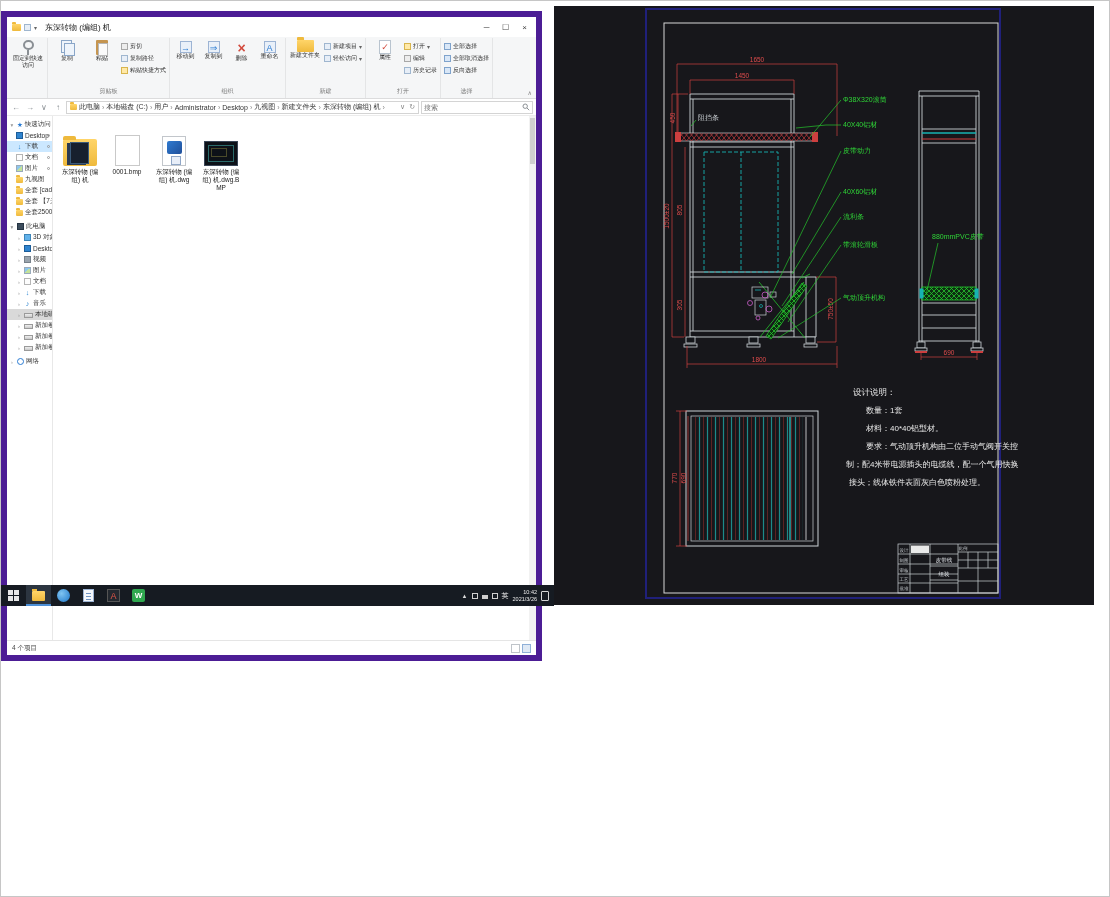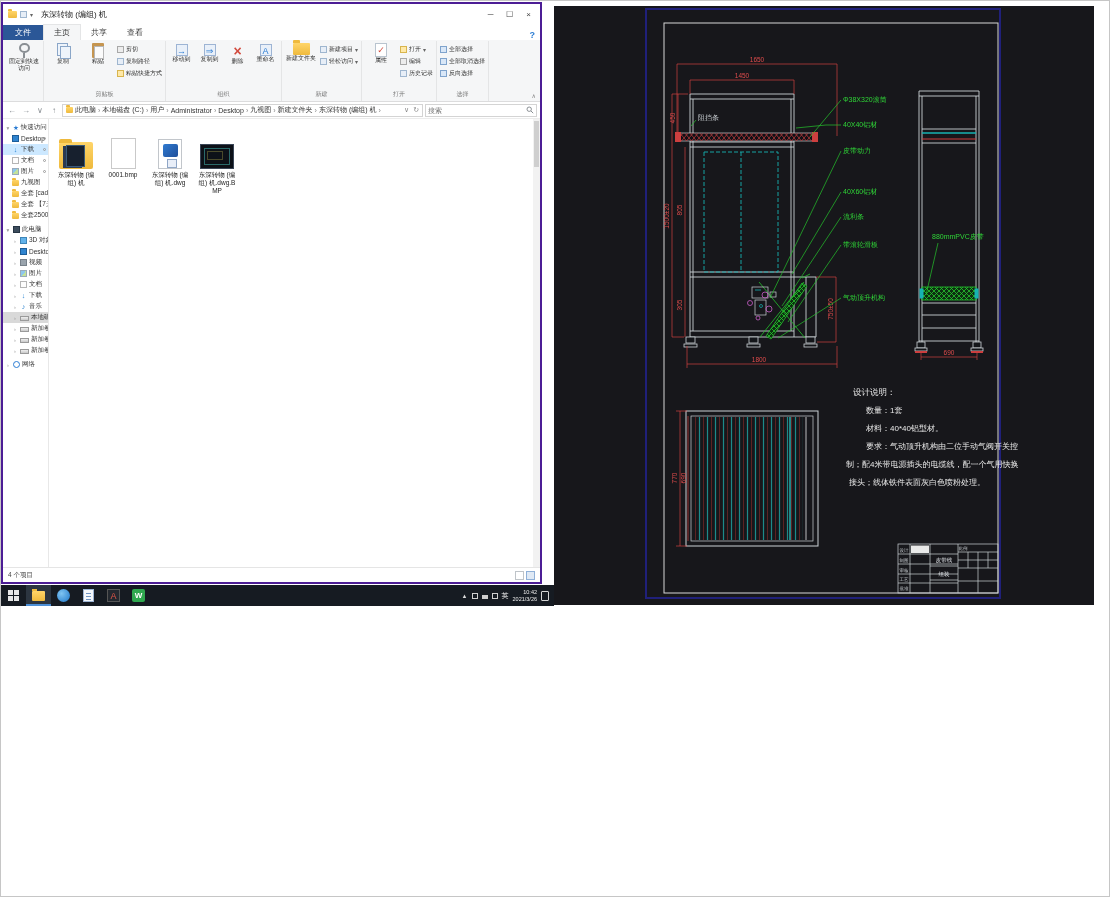"东深转物 (编组) 机" .explorer { border: 2px solid #4c1d95 -> 6px solid #4c1d95; height: 582px -> 650px; top: 1px -> 10px }
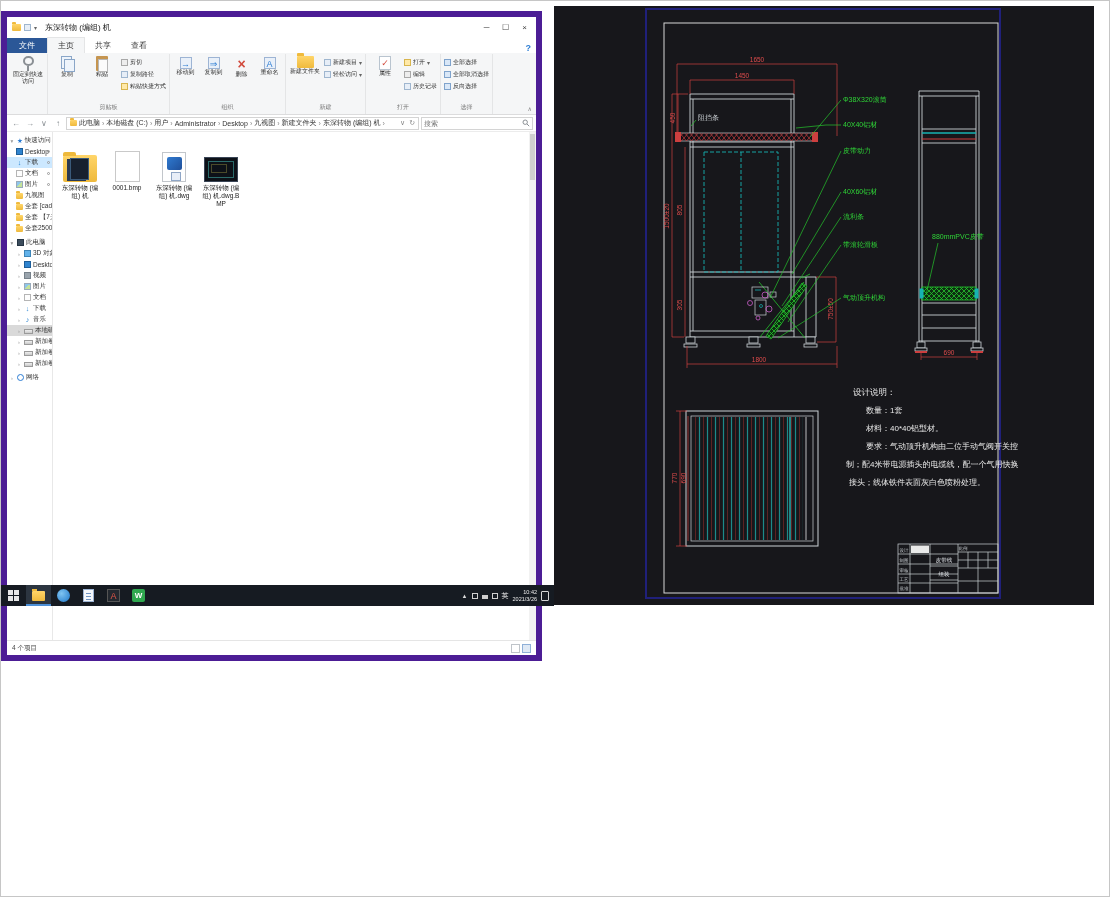"文件" div.tabsrow { html: <div> <span>文件</span> <span>主页</span> <span>共享</span> <span>查看</span> <span> <span>?</span> </span> </div> -> none }
